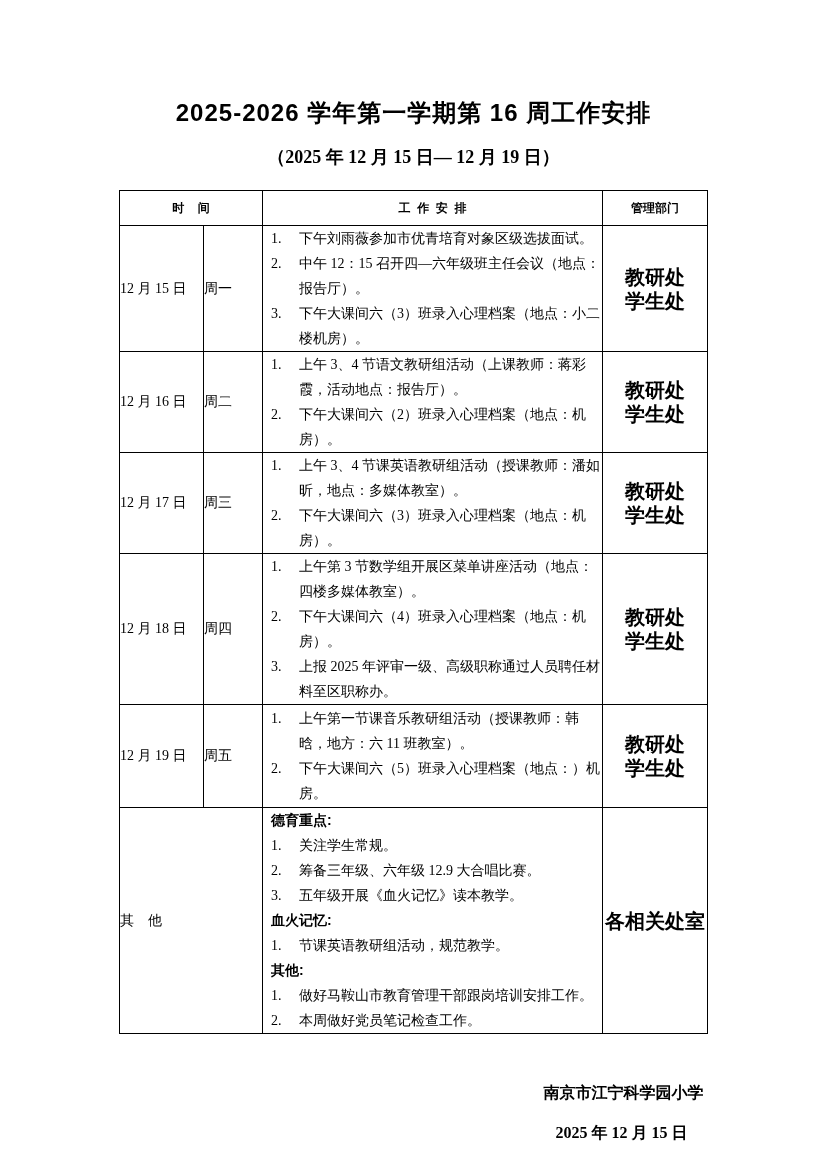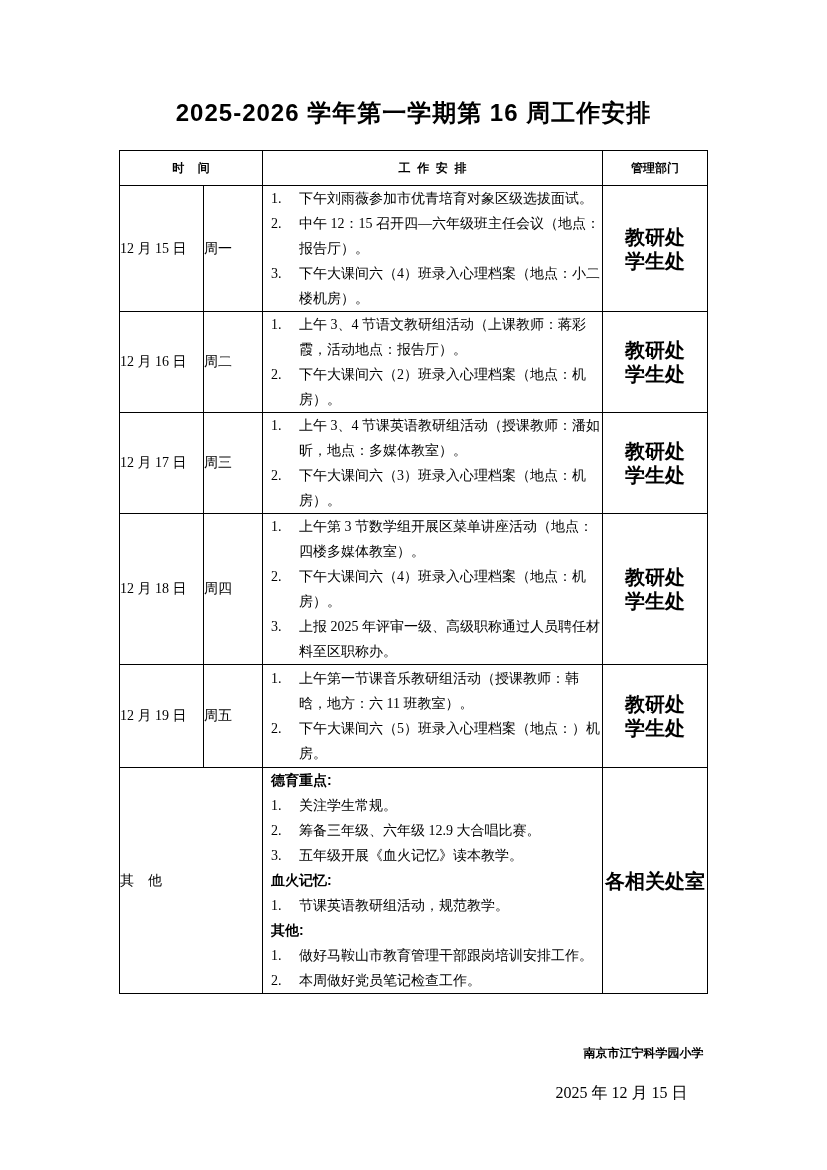"（2025 年 12 月 15" div.subtitle { html: none -> <div>（2025 年 12 月 15 日— 12 月 19 日）</div> }
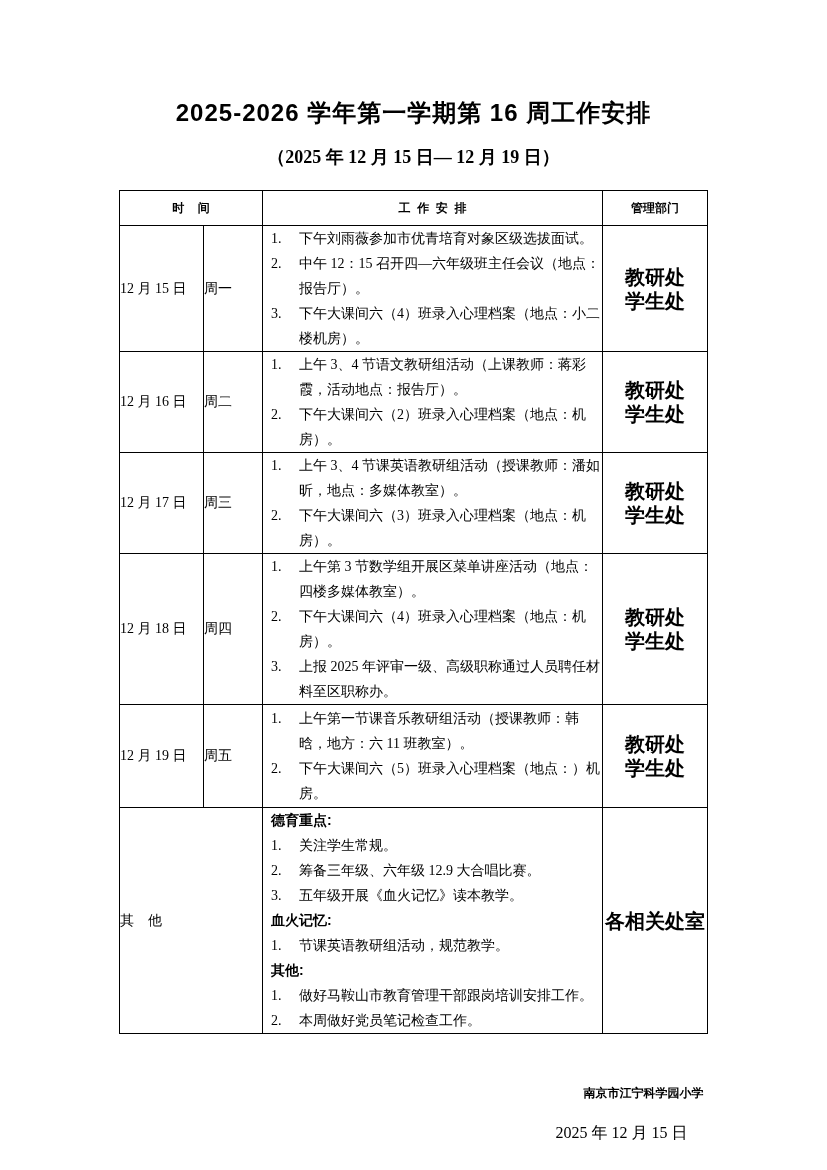"下午大课间六（4）班录入心理档案（地点：小二楼机房）。" li { text: 4 -> 3 }
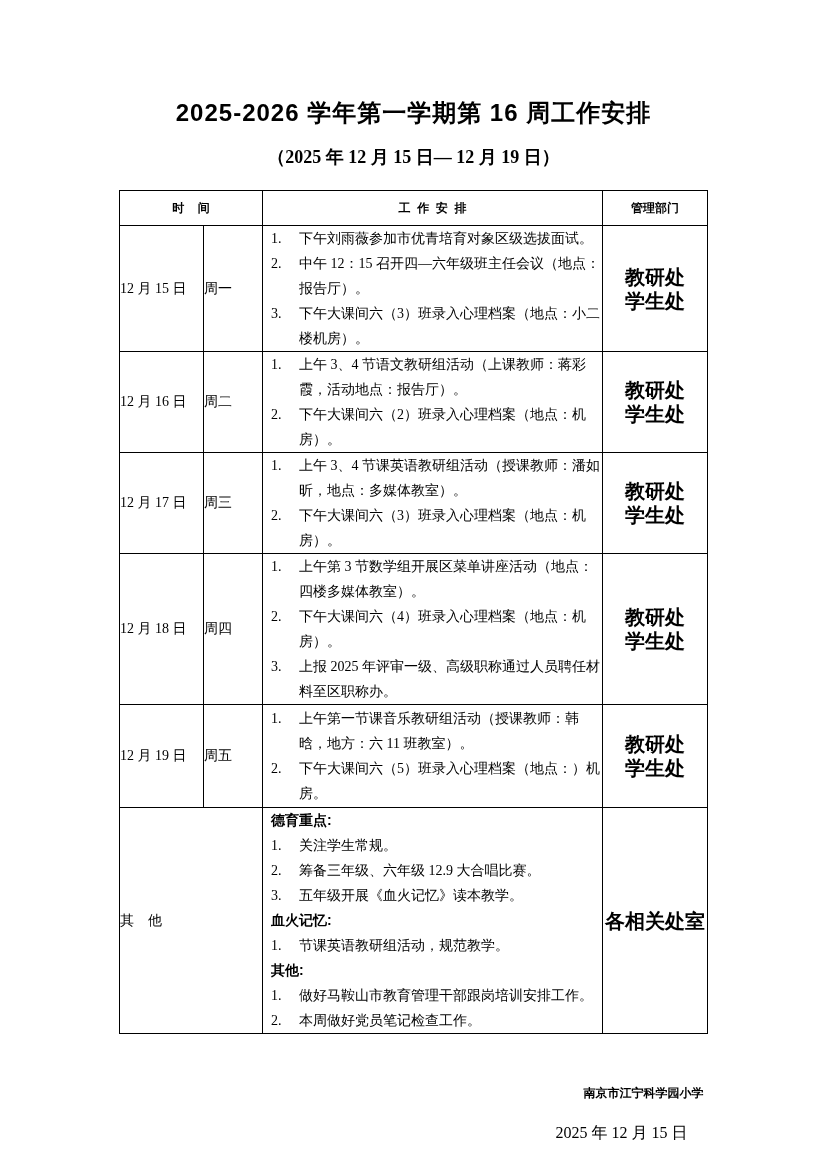"南京市江宁科学园小学" .footer .school { font-size: 12px -> 16px }
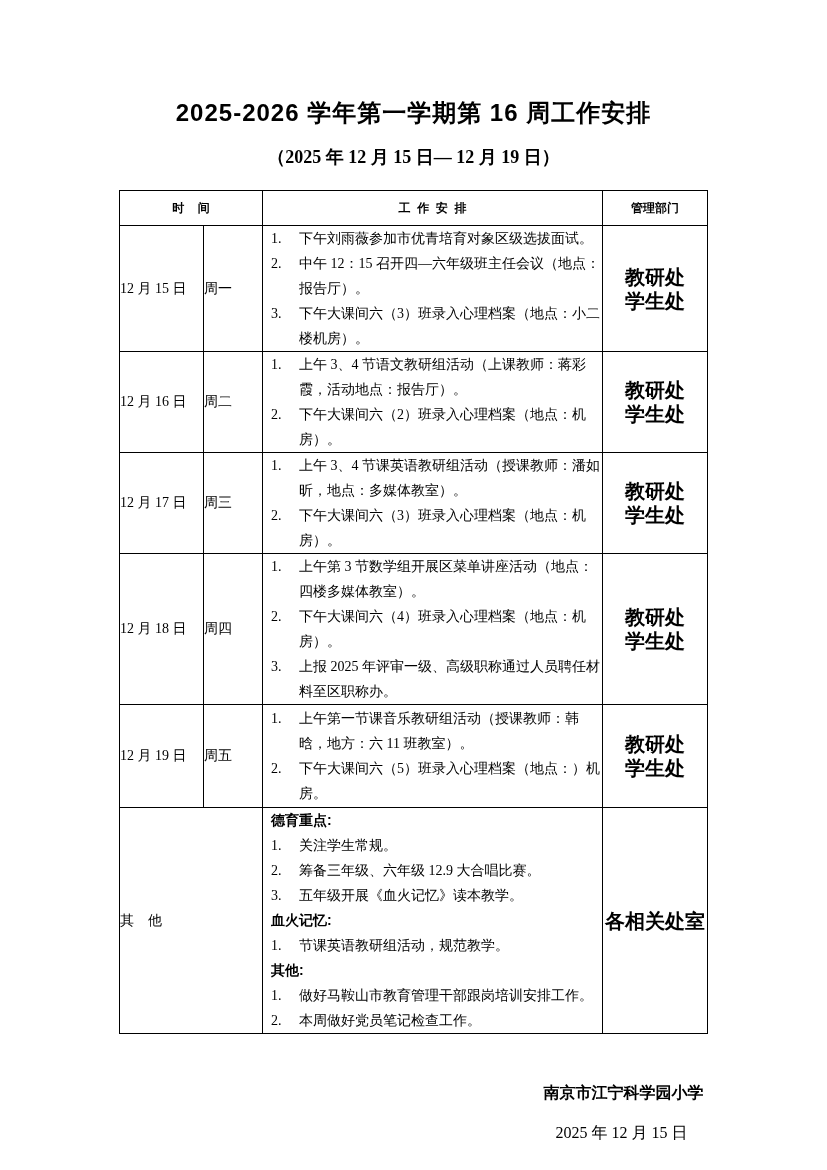"2025 年 12 月 15" .footer .date { font-weight: 400 -> 700 }
